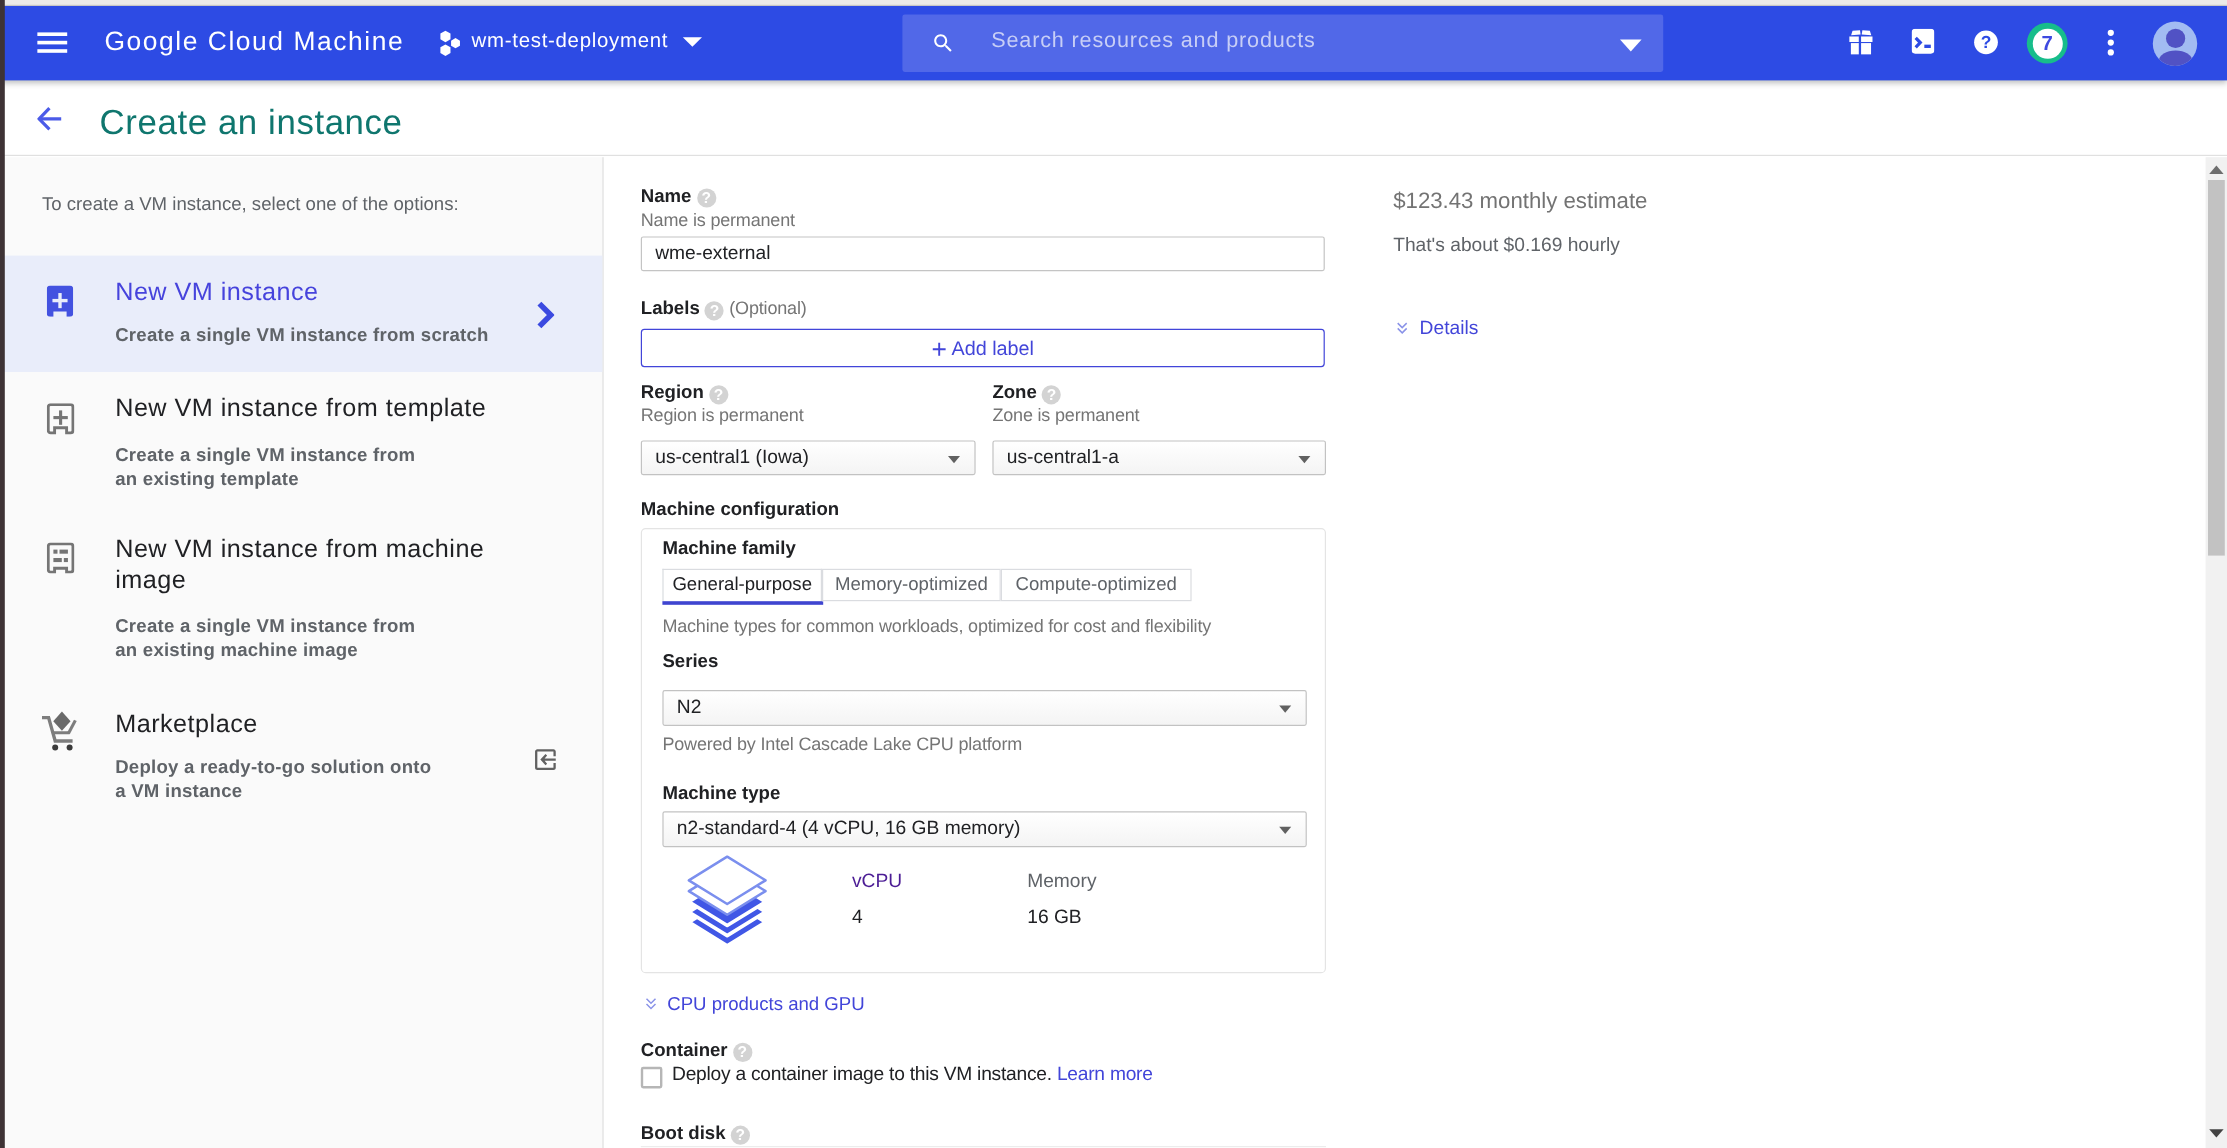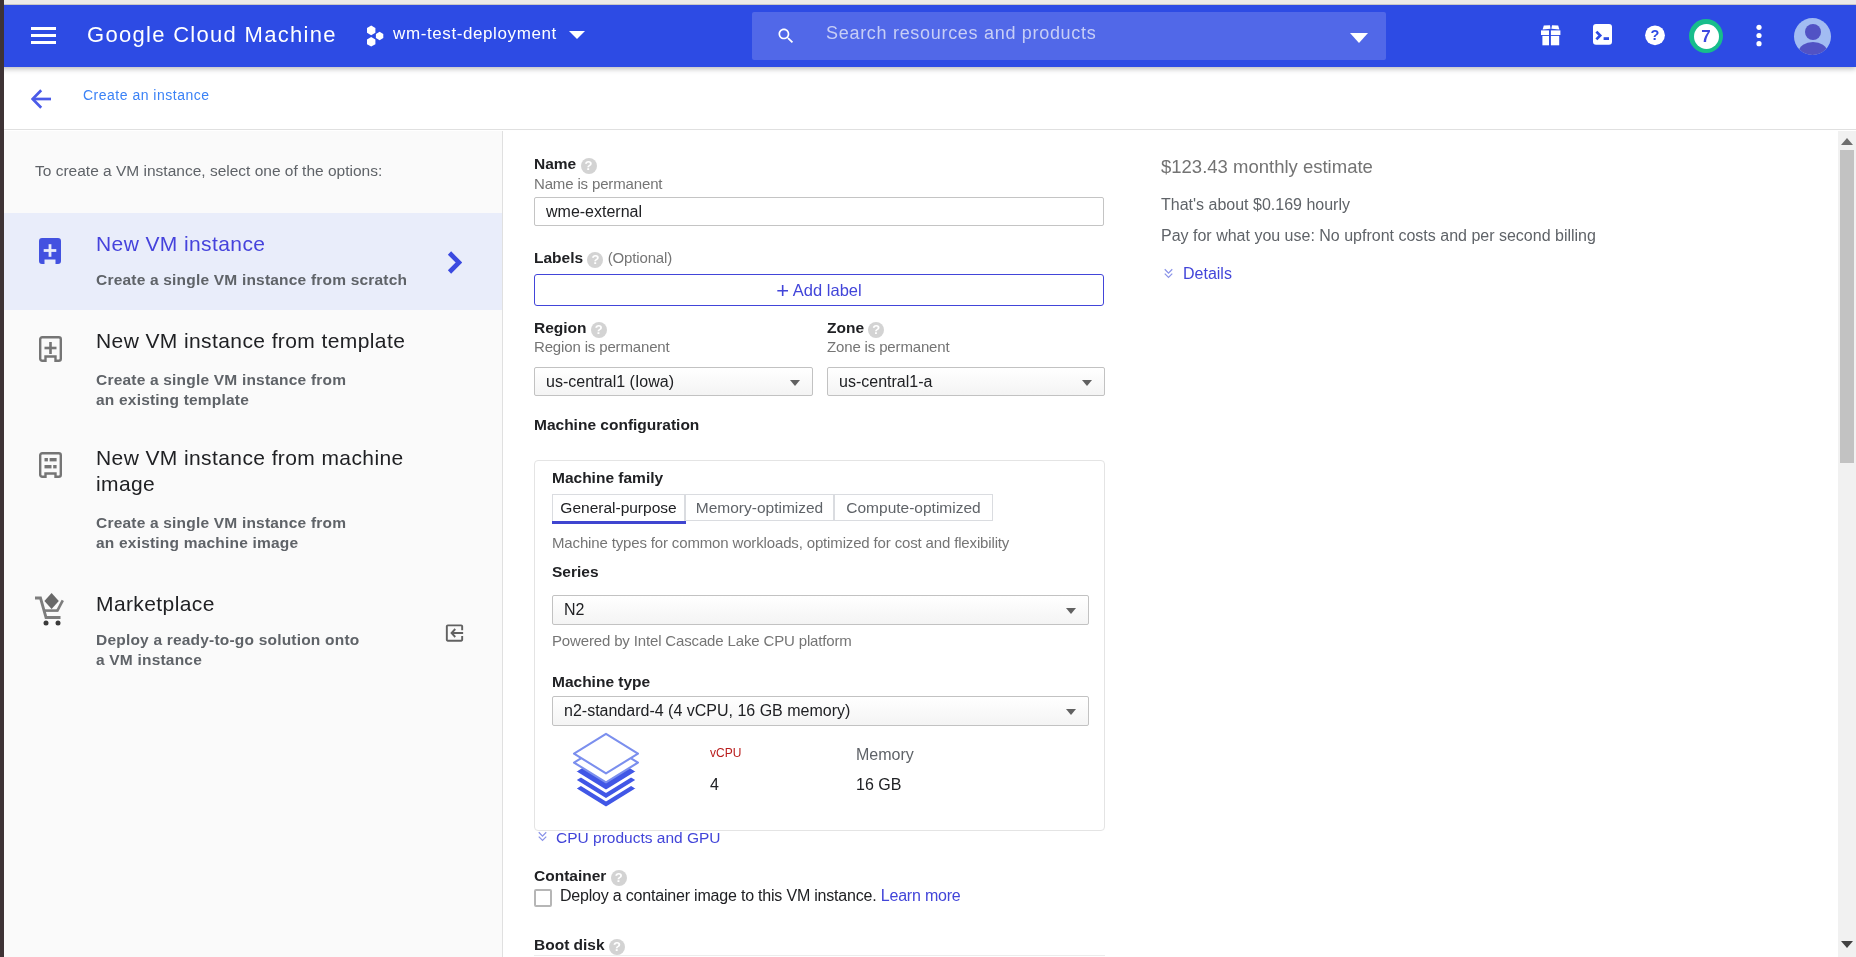"Create an instance" #pghdr .t { color: #3b82f6 -> #0f766e; font-size: 14px -> 29px }
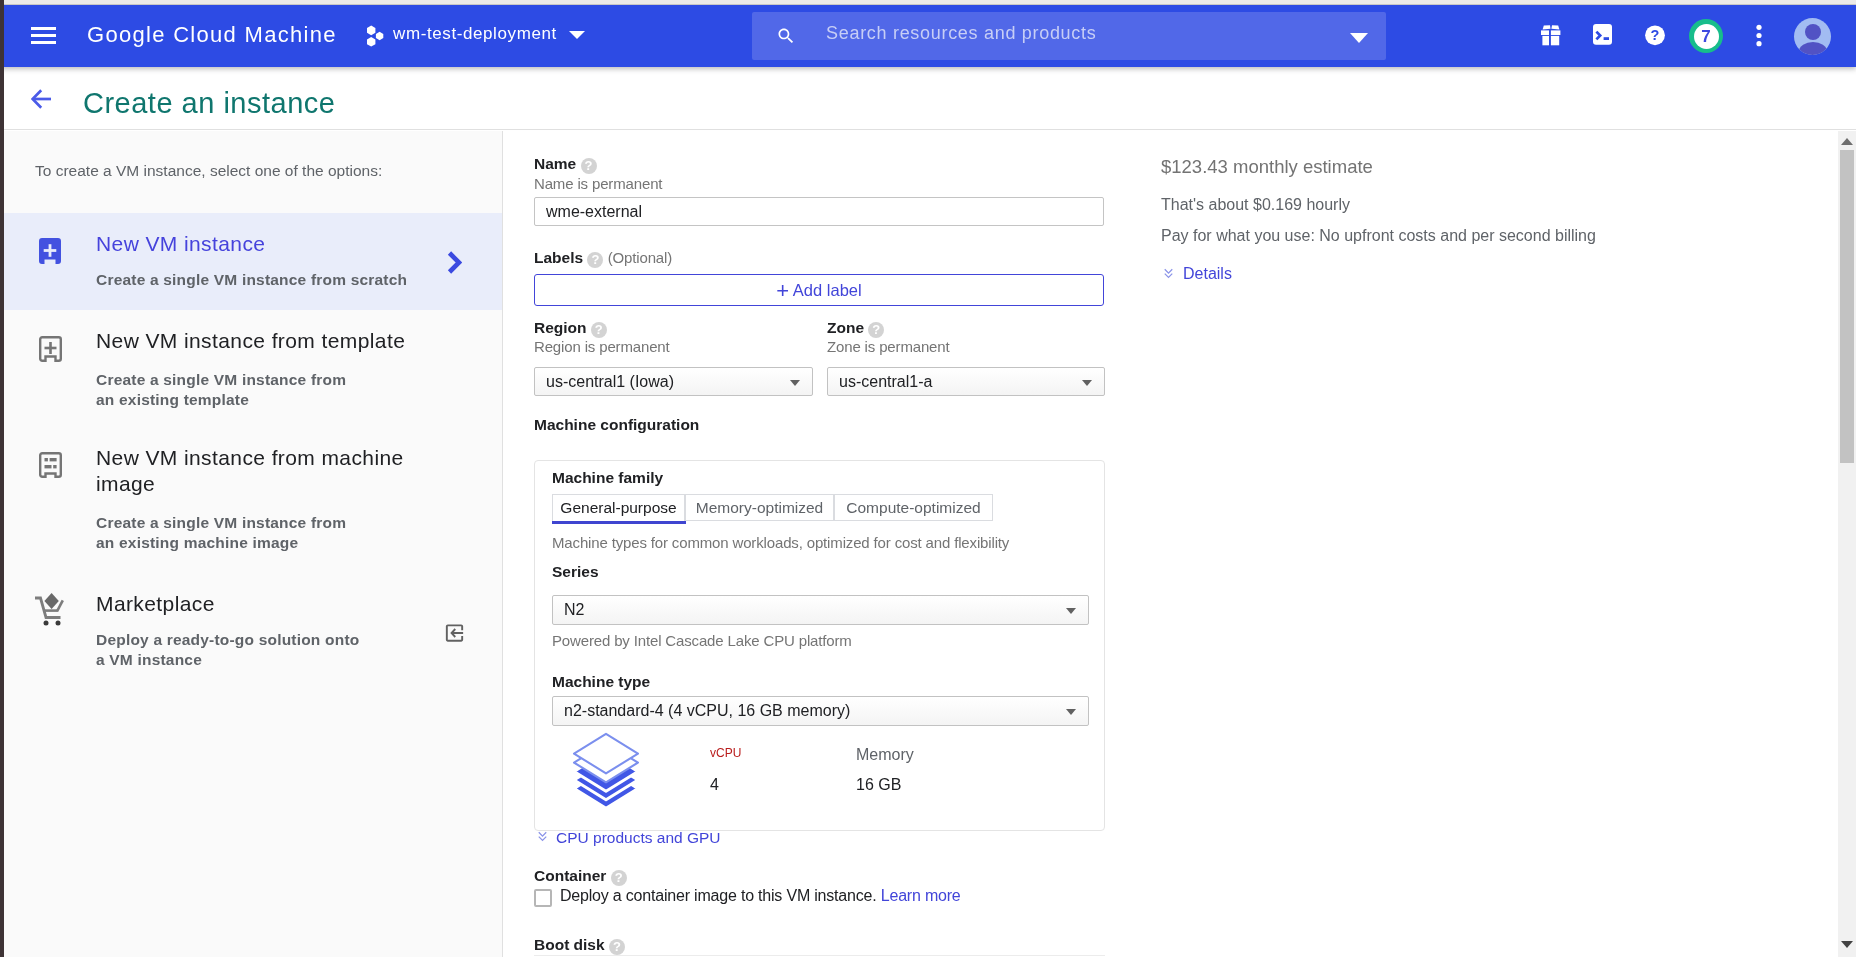"Pay for what you use:" div.abs { html: <div>Pay for what you use: No upfront costs and per second billing</div> -> none }
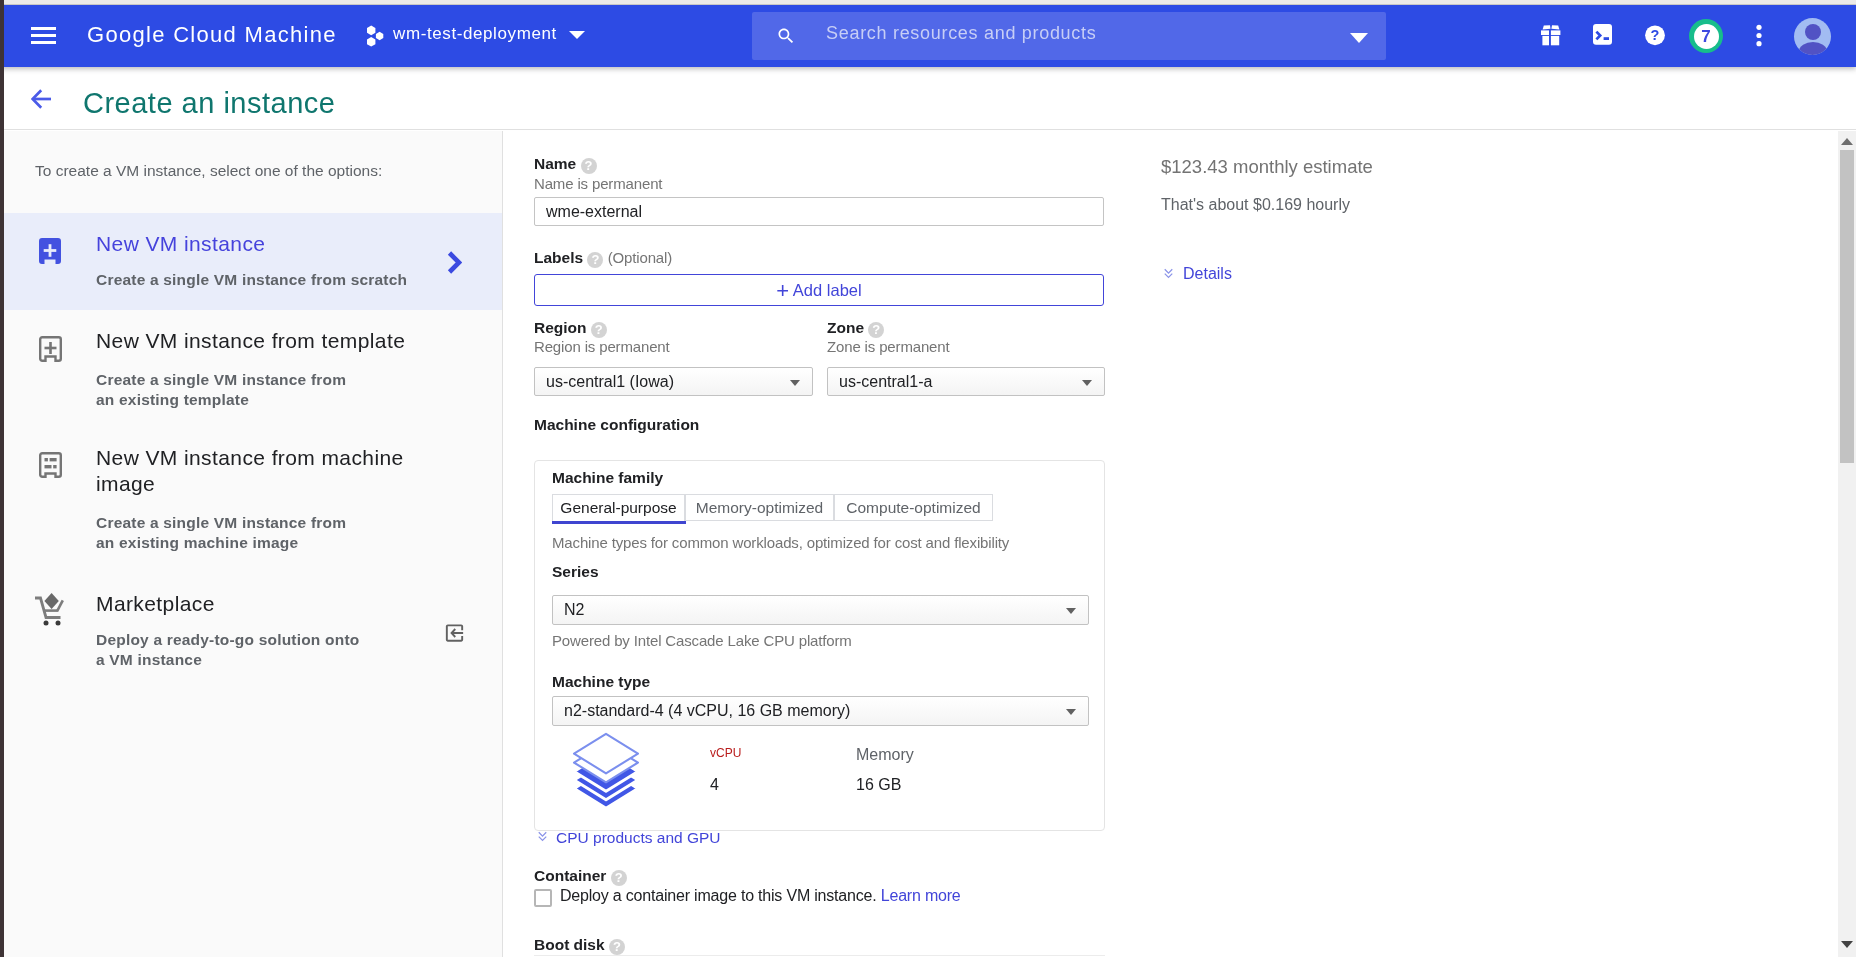"Machine family" #card { margin-top: 20px -> none }
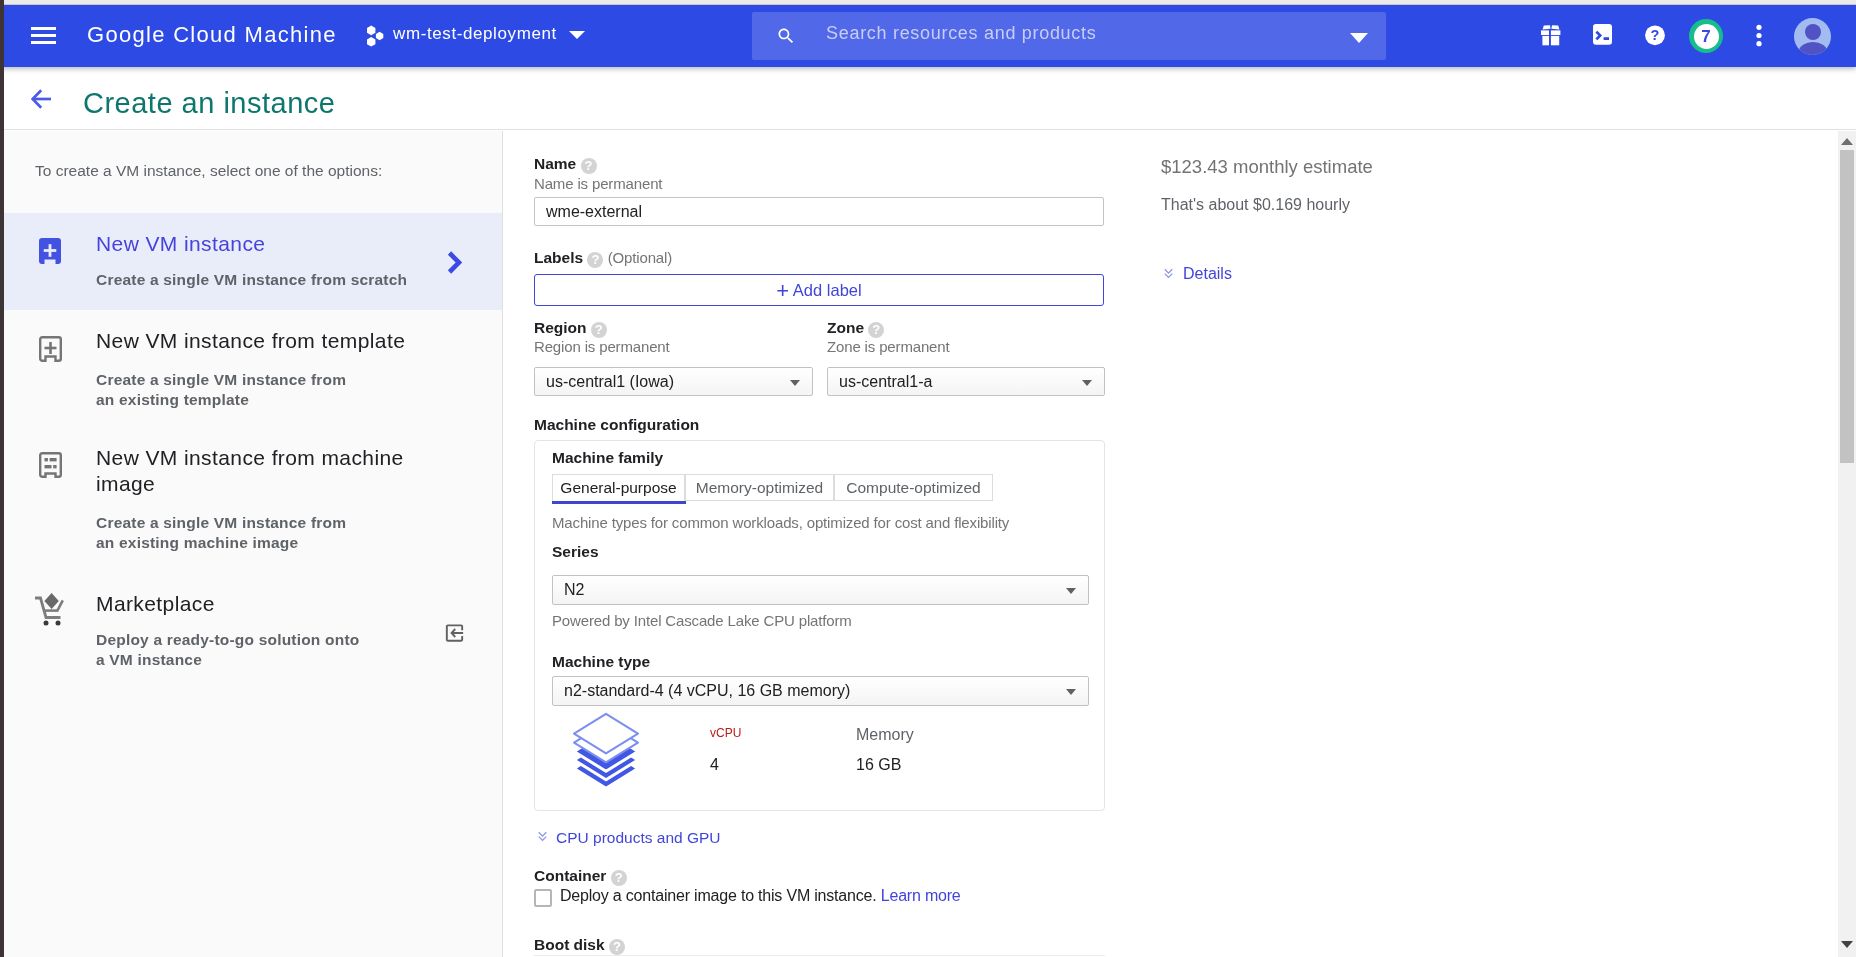"vCPU" div.abs { color: #b91c1c -> #4c1d95; font-size: 12px -> 16px }
